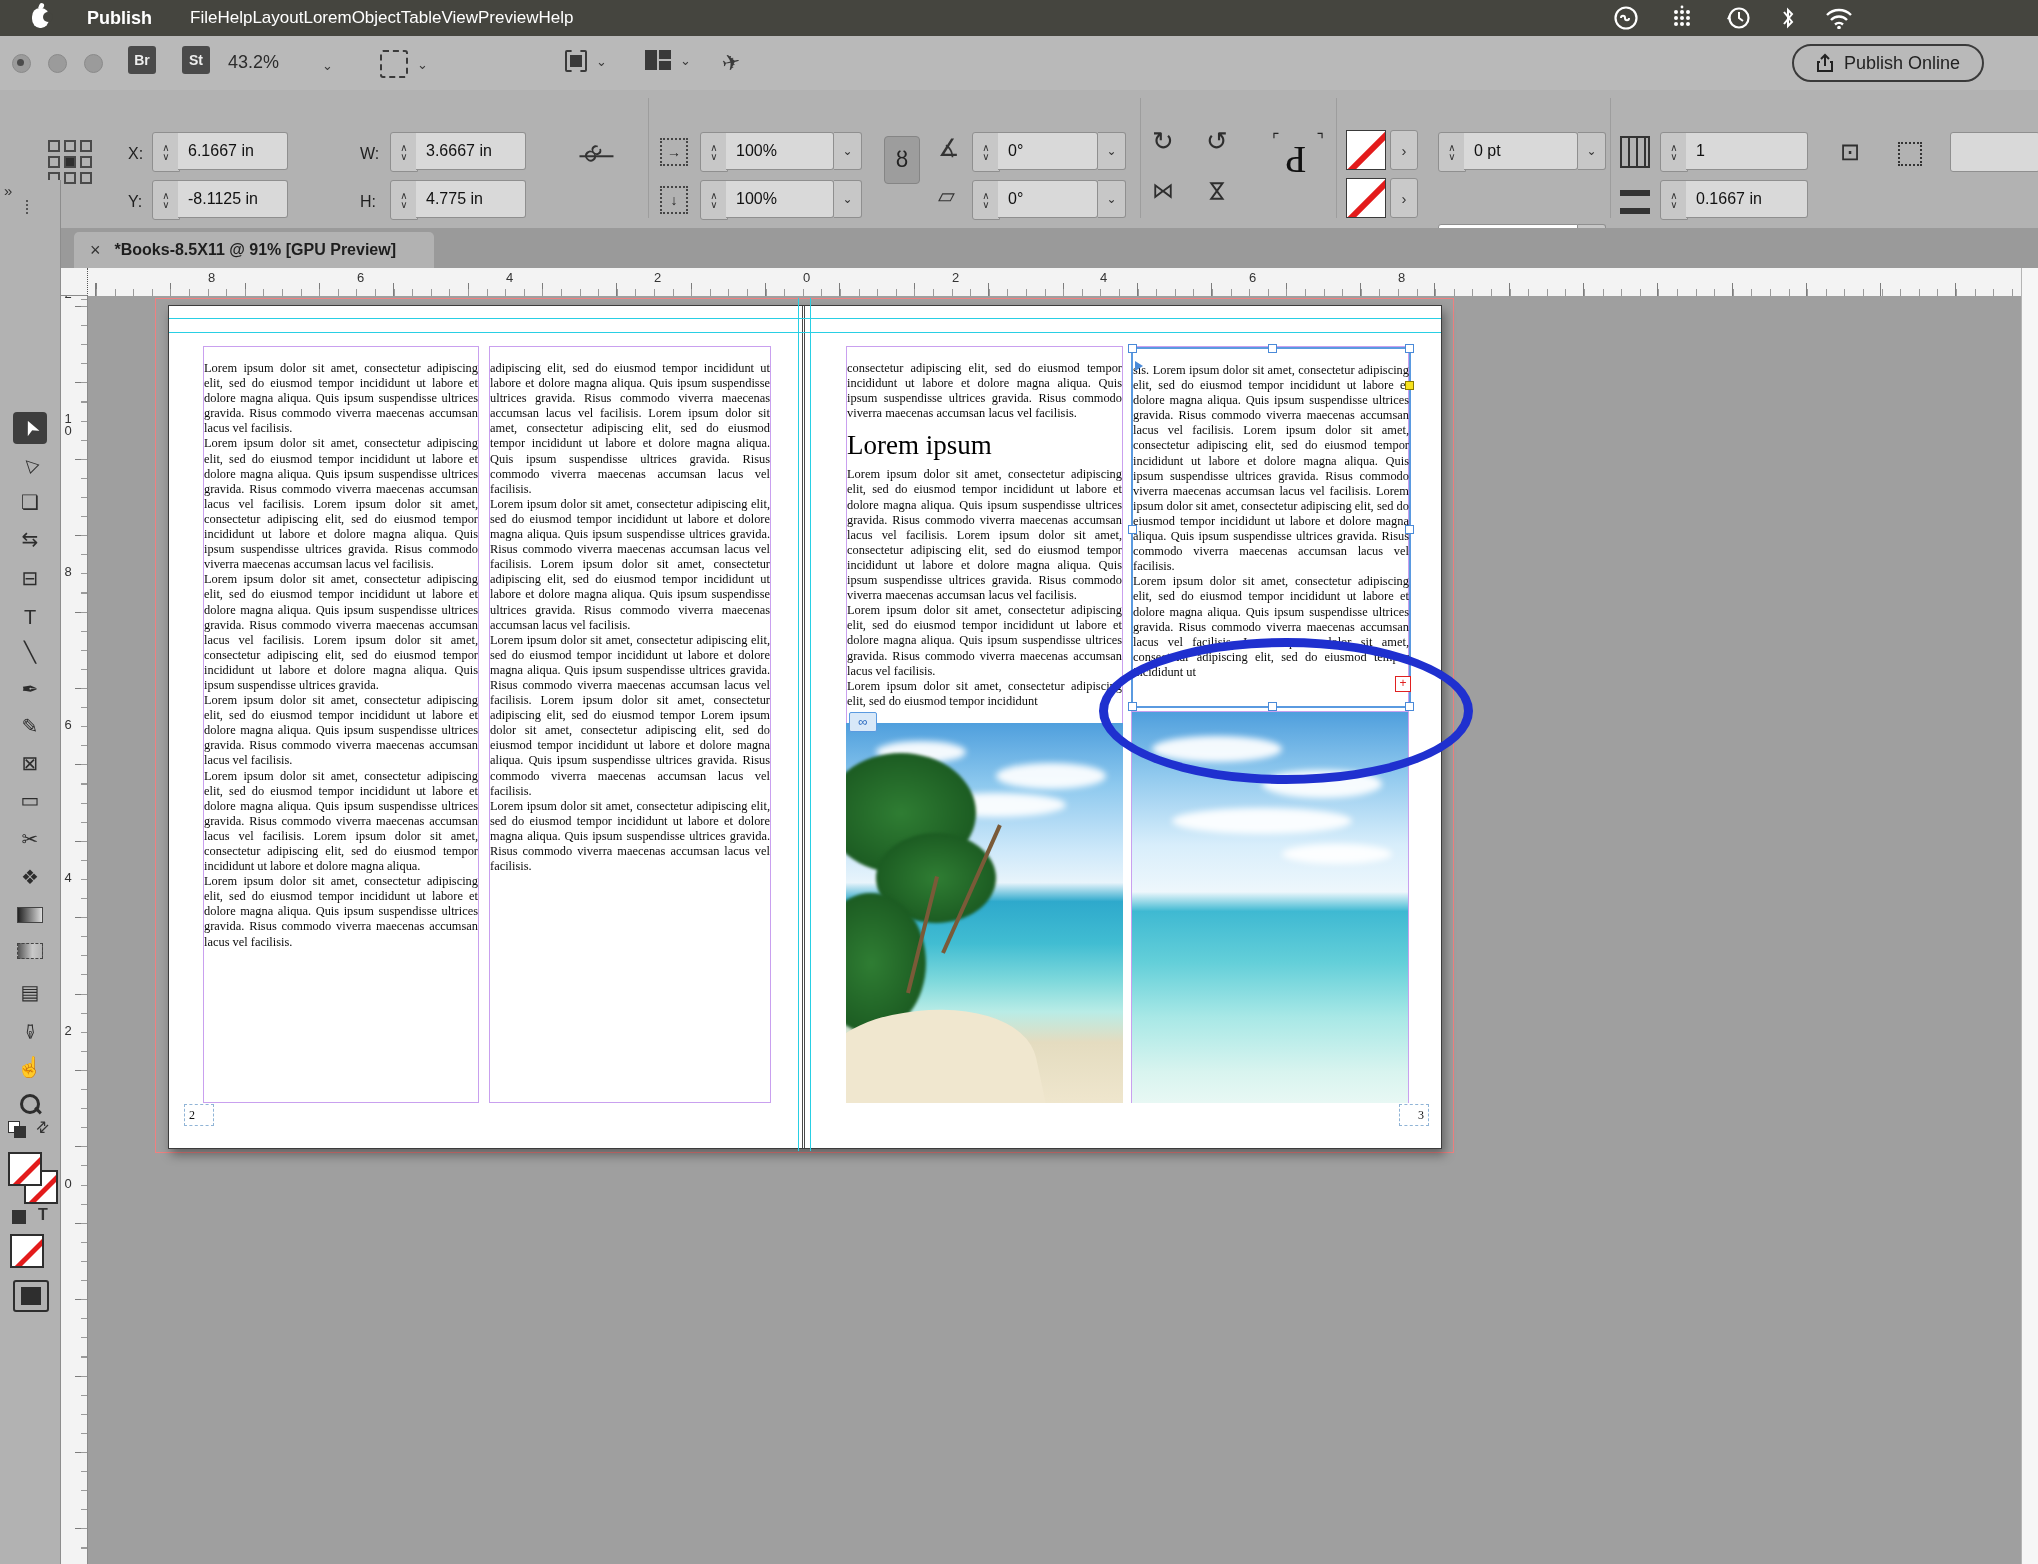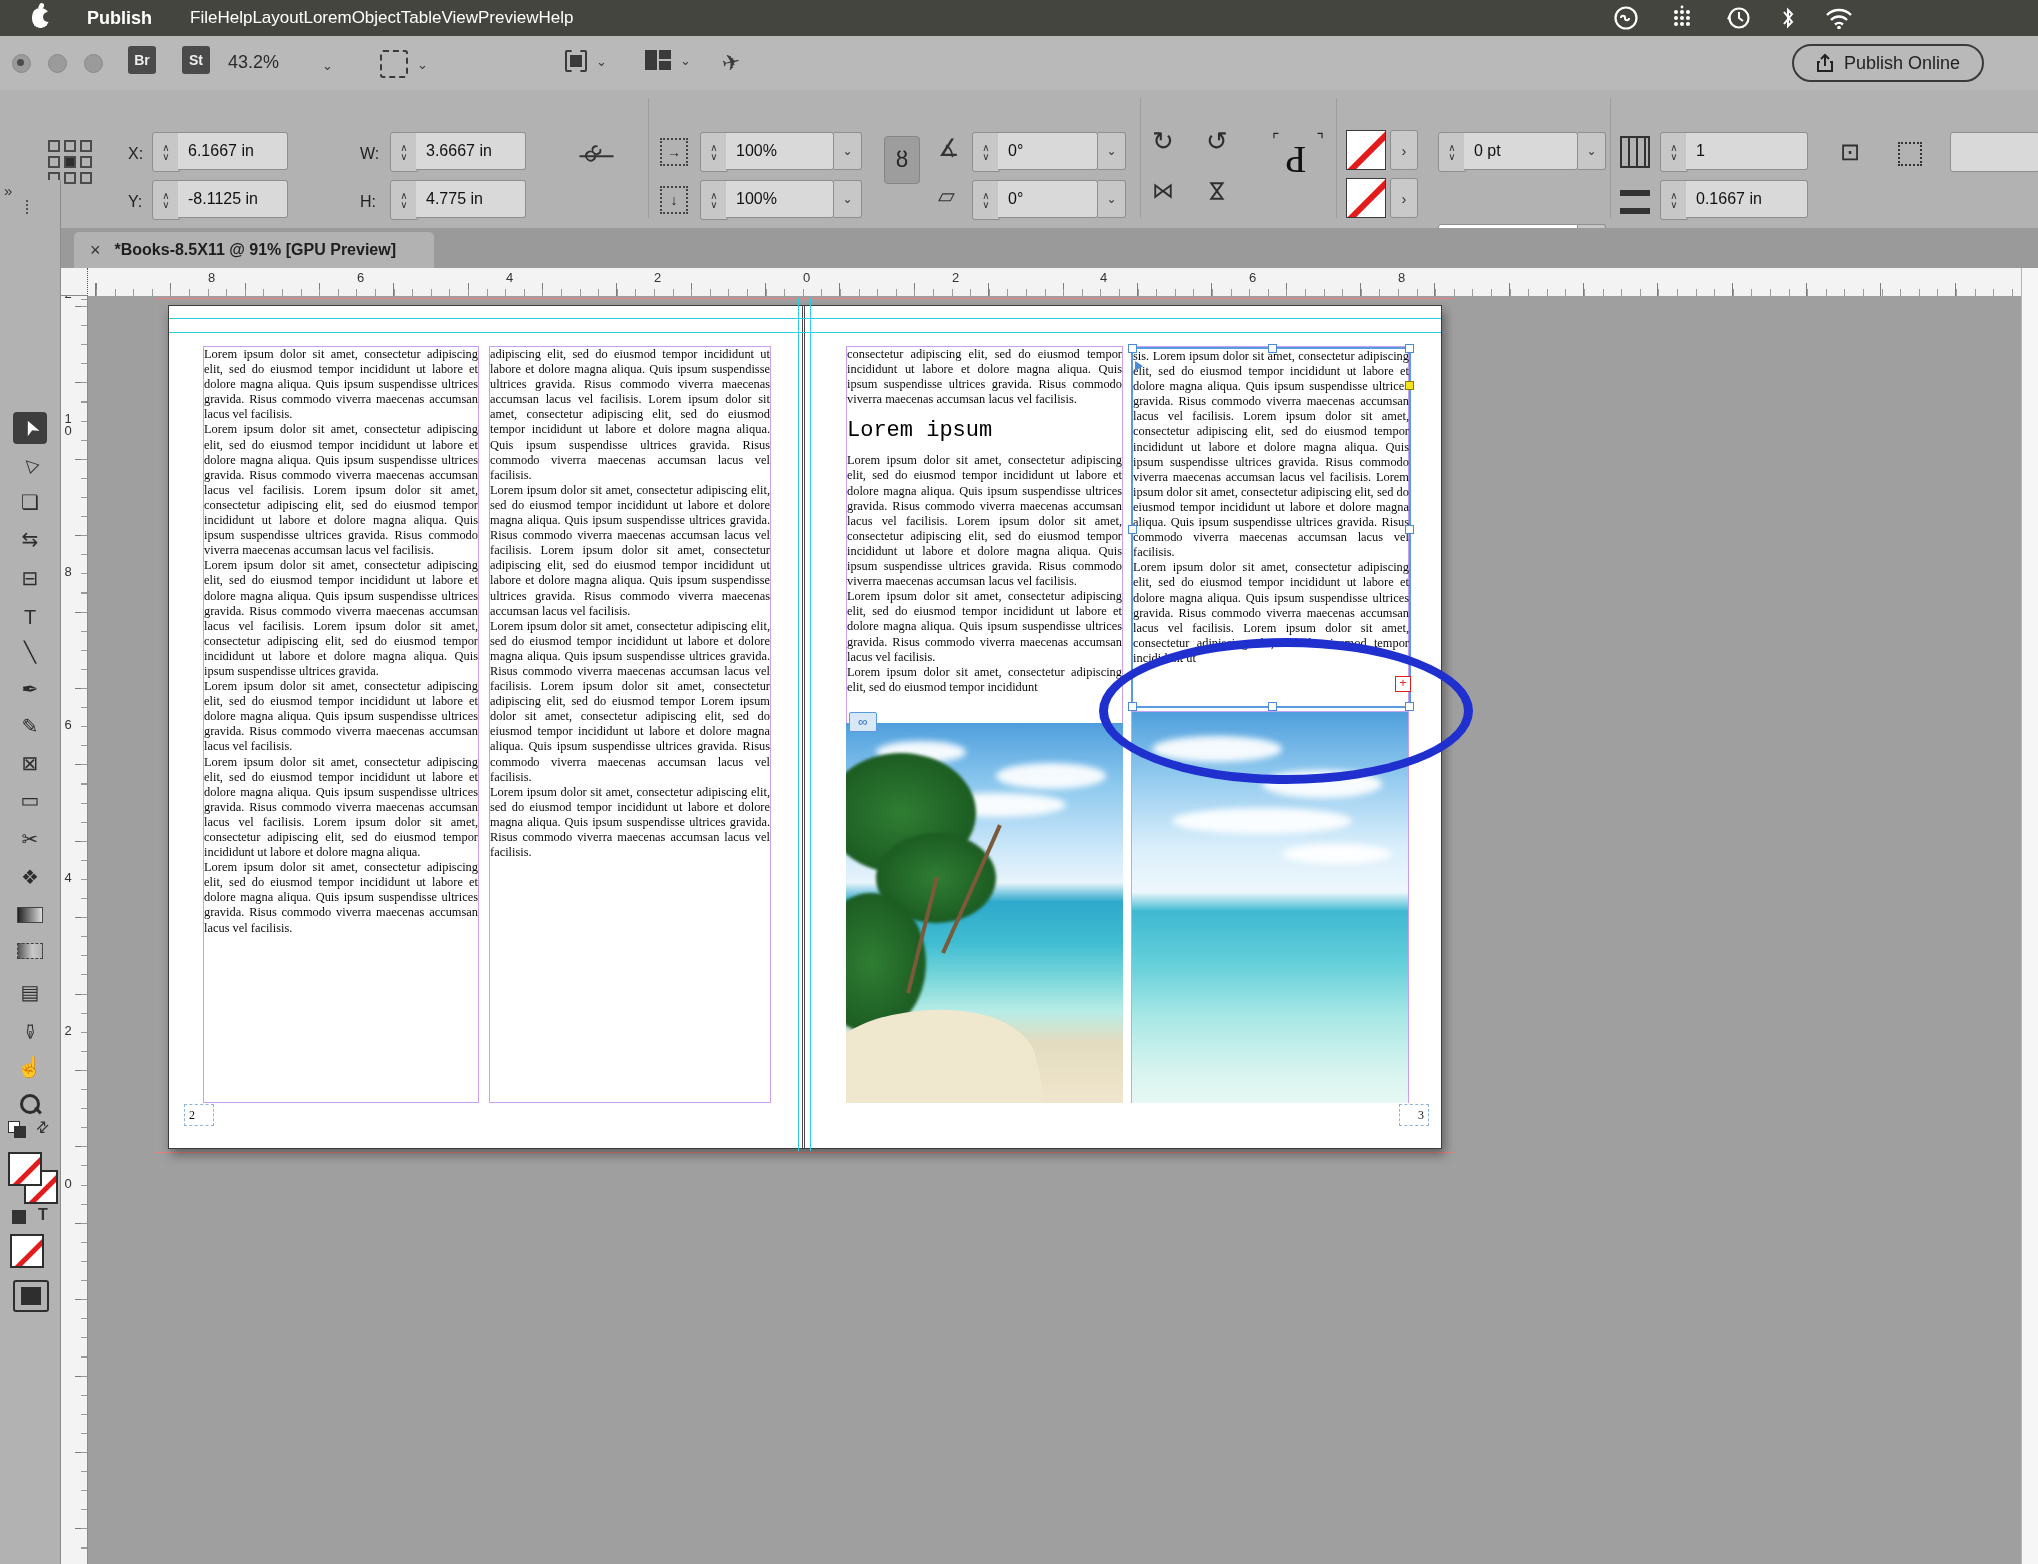"Lorem ipsum dolor sit amet," .textcol { margin-top: none -> 14px }
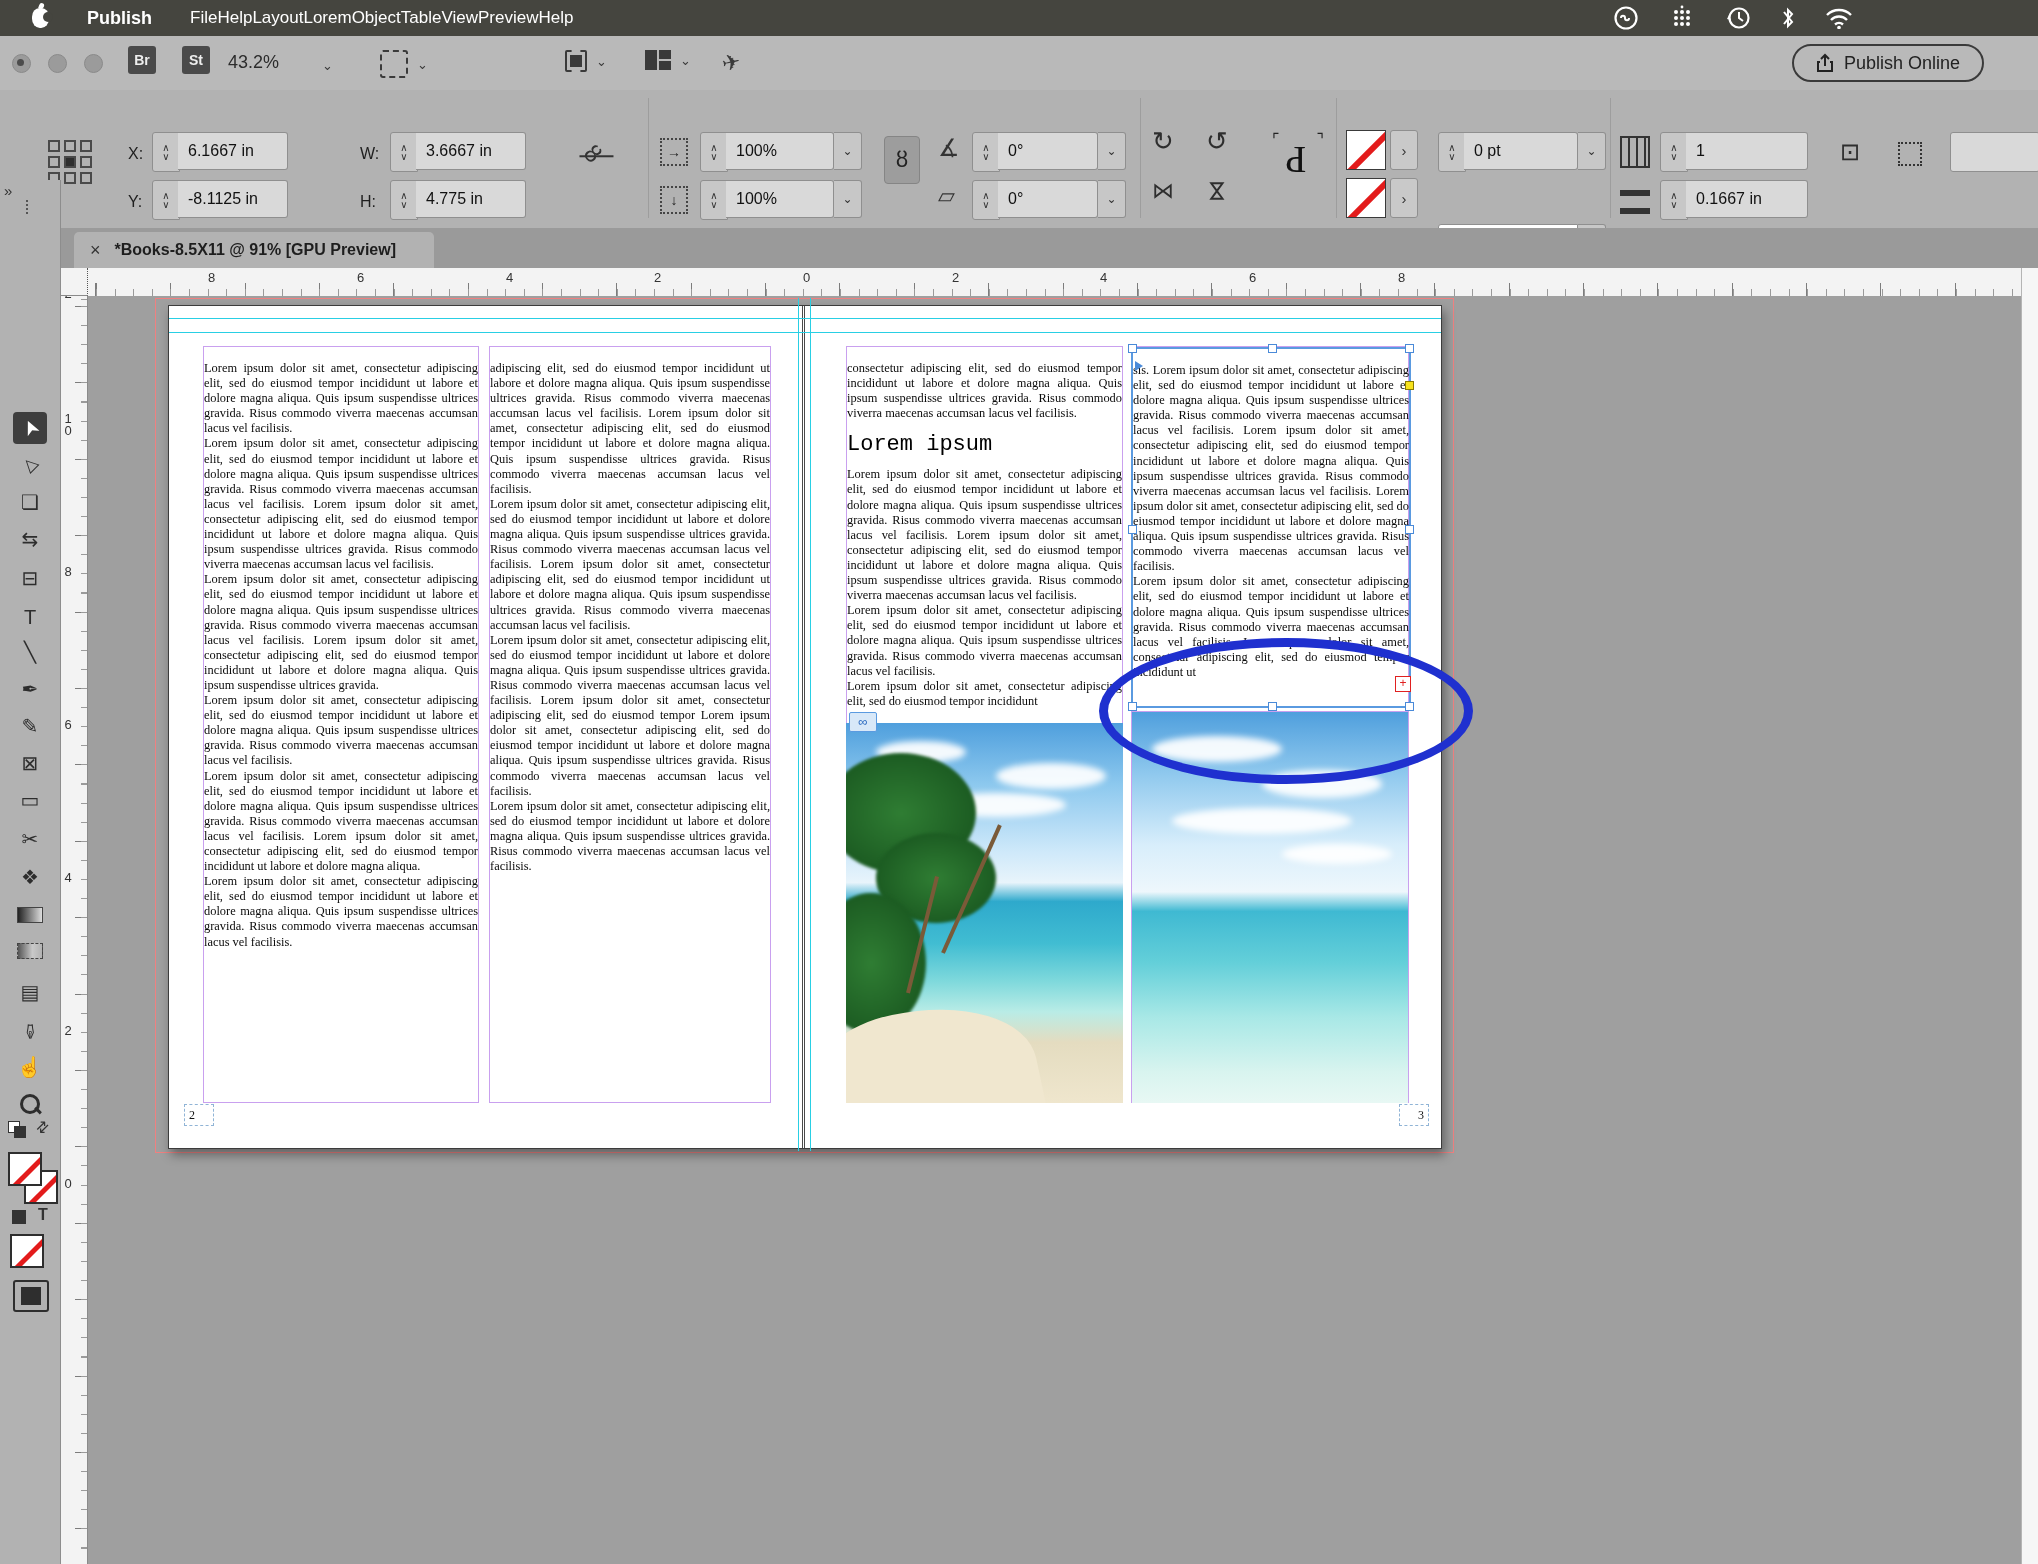"Lorem ipsum" .heading { font-family: Liberation Mono, monospace -> Liberation Serif, serif; font-size: 22px -> 27px }
